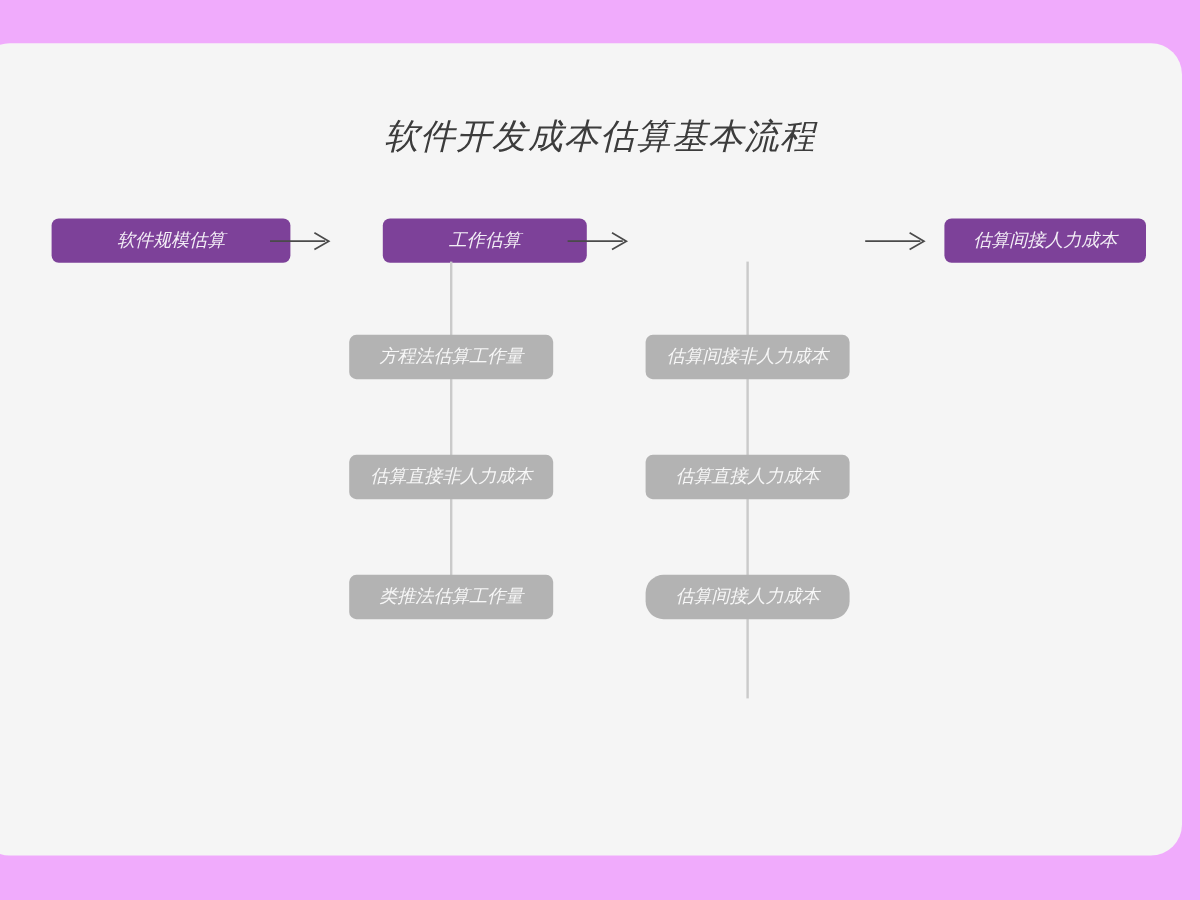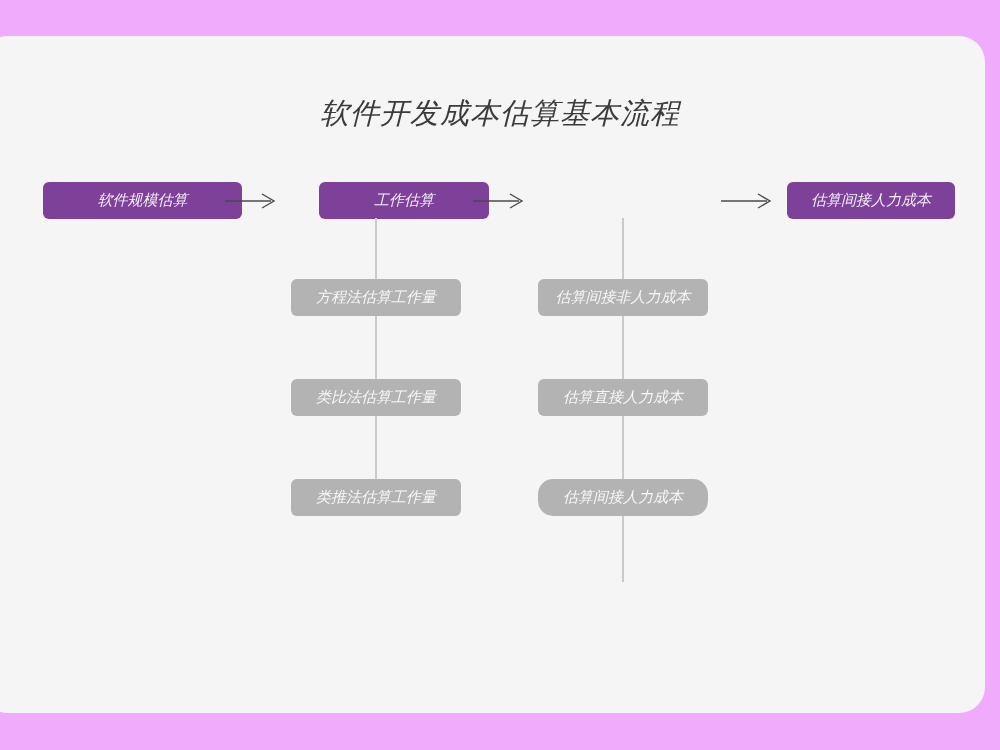"类比法估算工作量" div.node { text: 类比法估算工作量 -> 估算直接非人力成本 }
